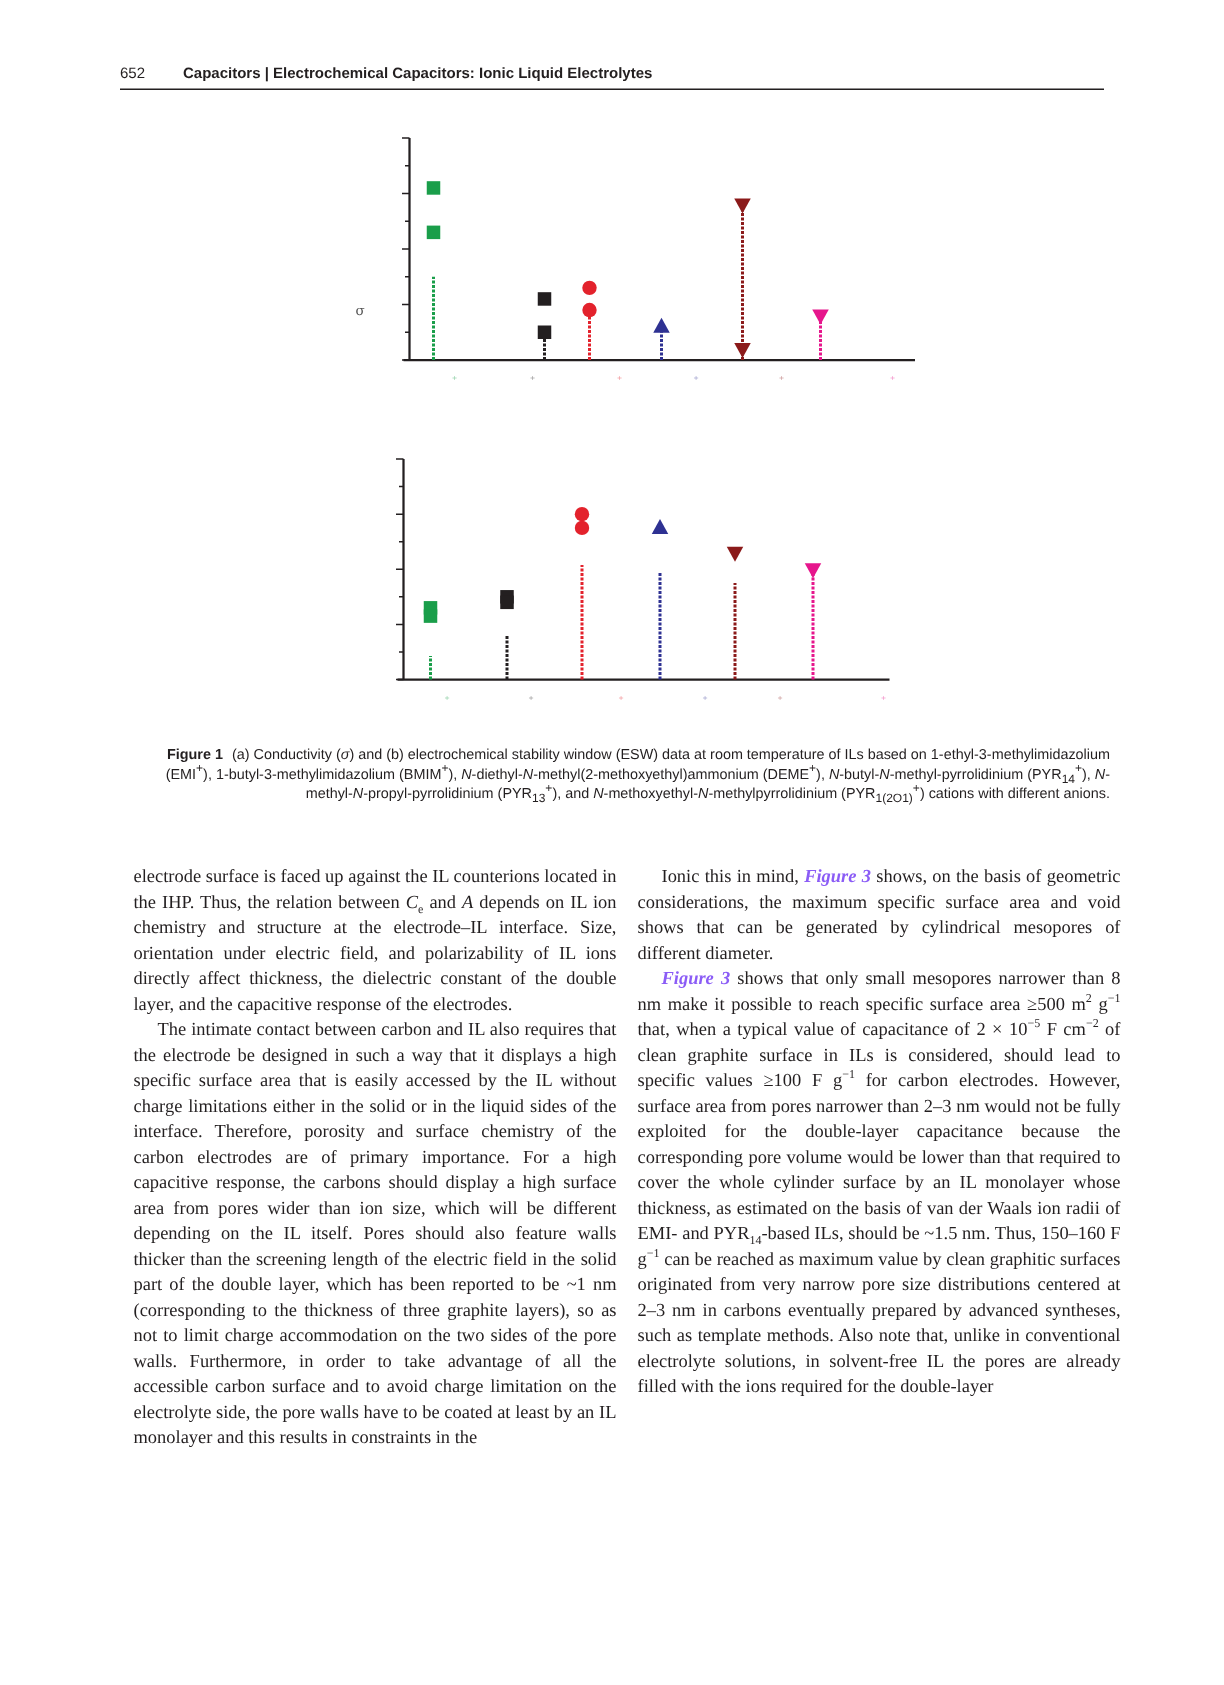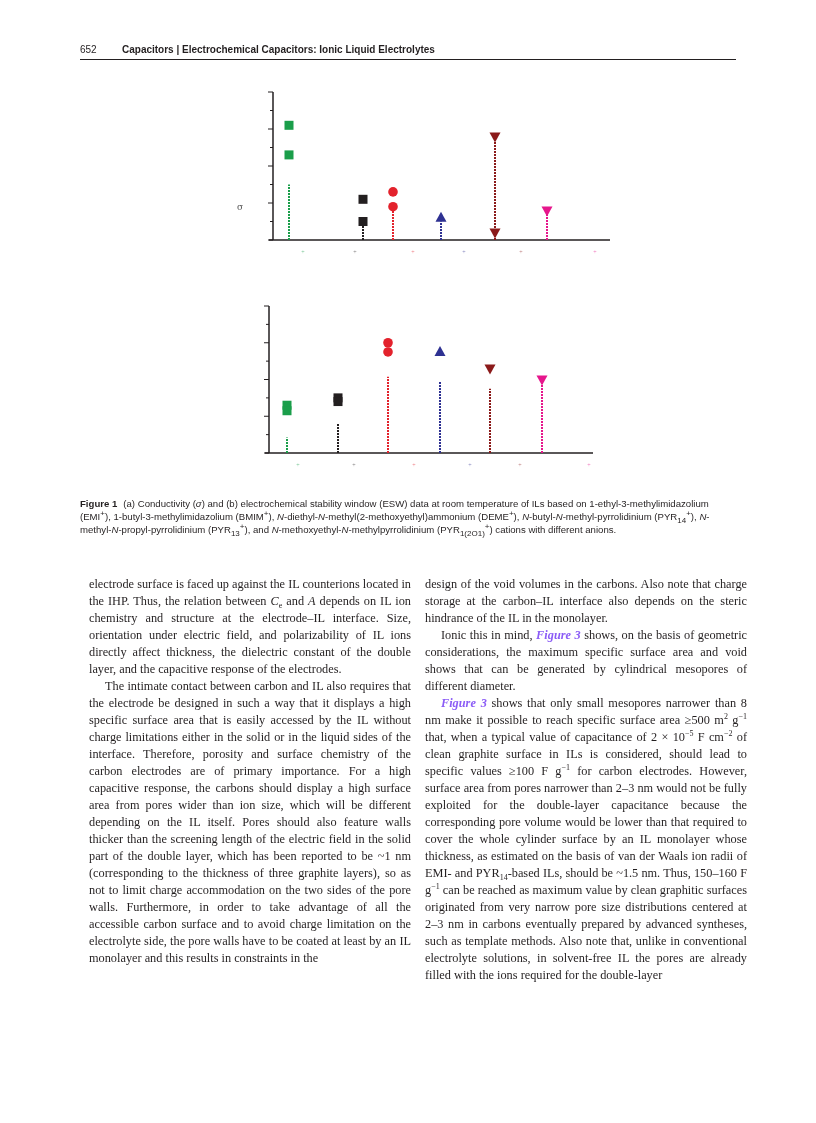"Figure 1 (a) Conductivity (σ)" .caption { text-align: none -> right }
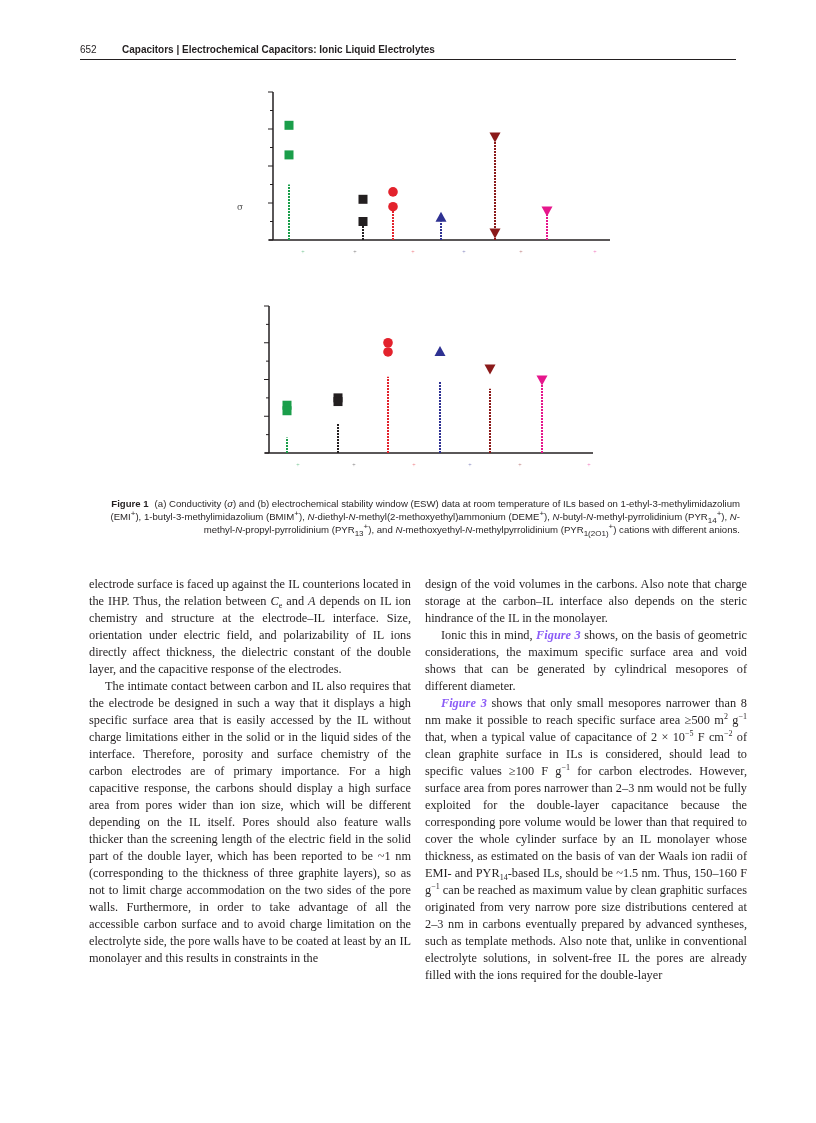"design of the void volumes" p.noindent { html: <p>design of the void volumes in the carbons. Also note that charge storage at the carbon–IL interface also depends on the steric hindrance of the IL in the monolayer.</p> -> none }
